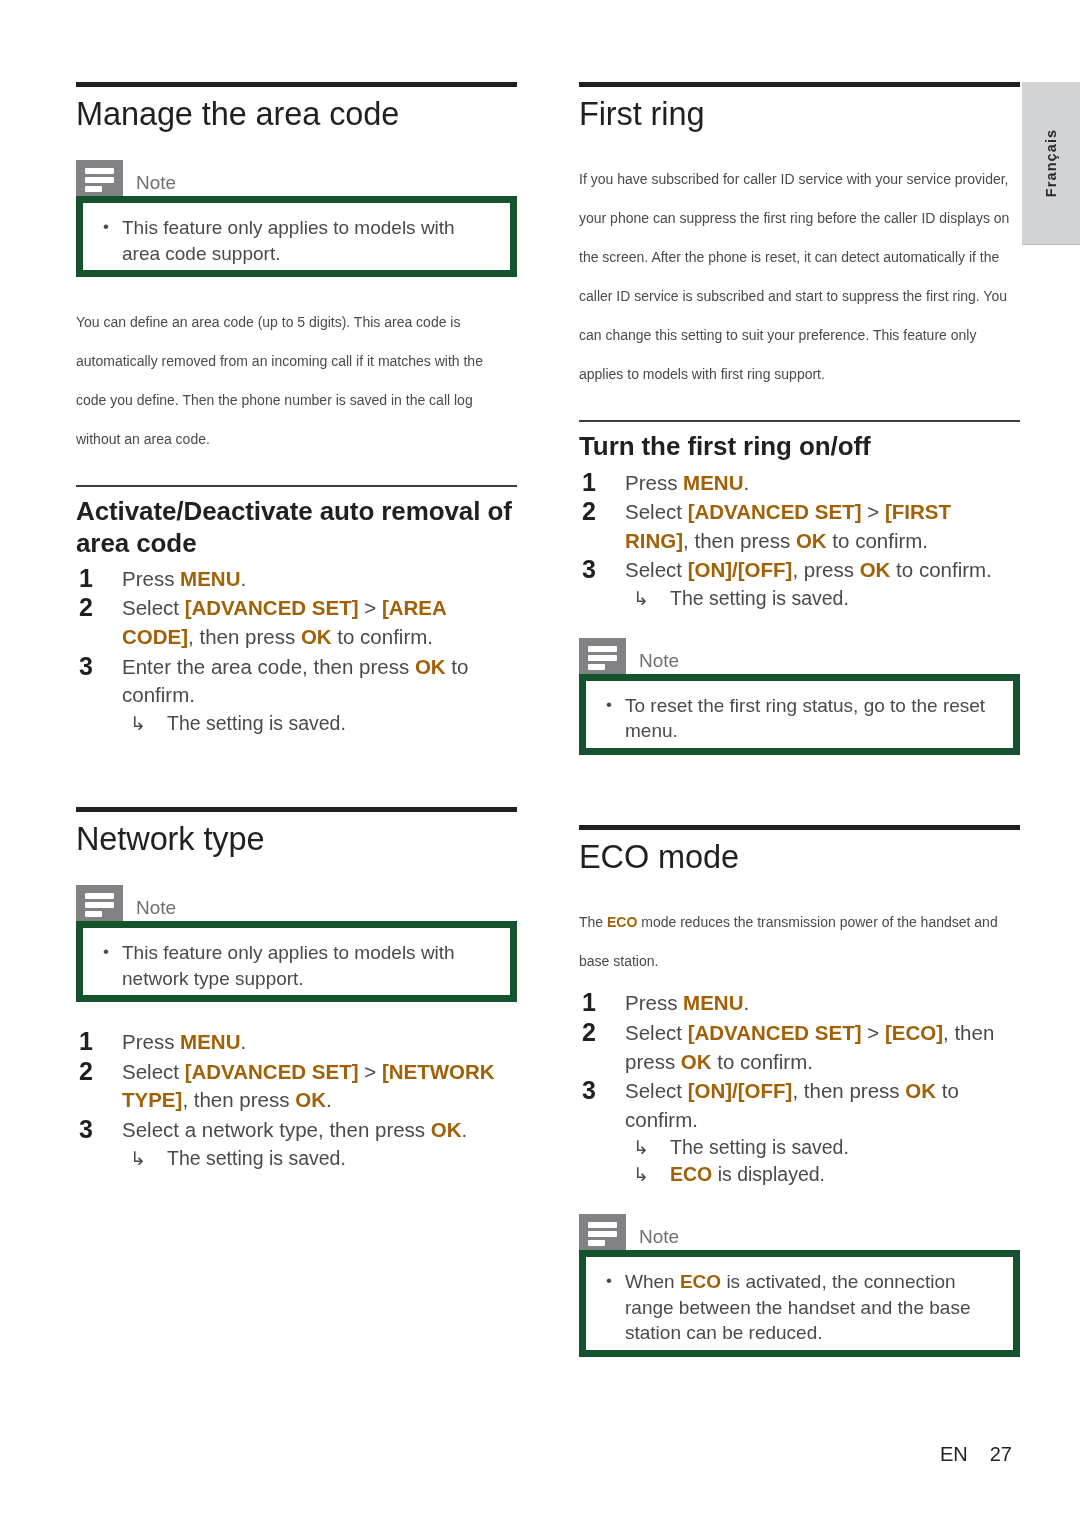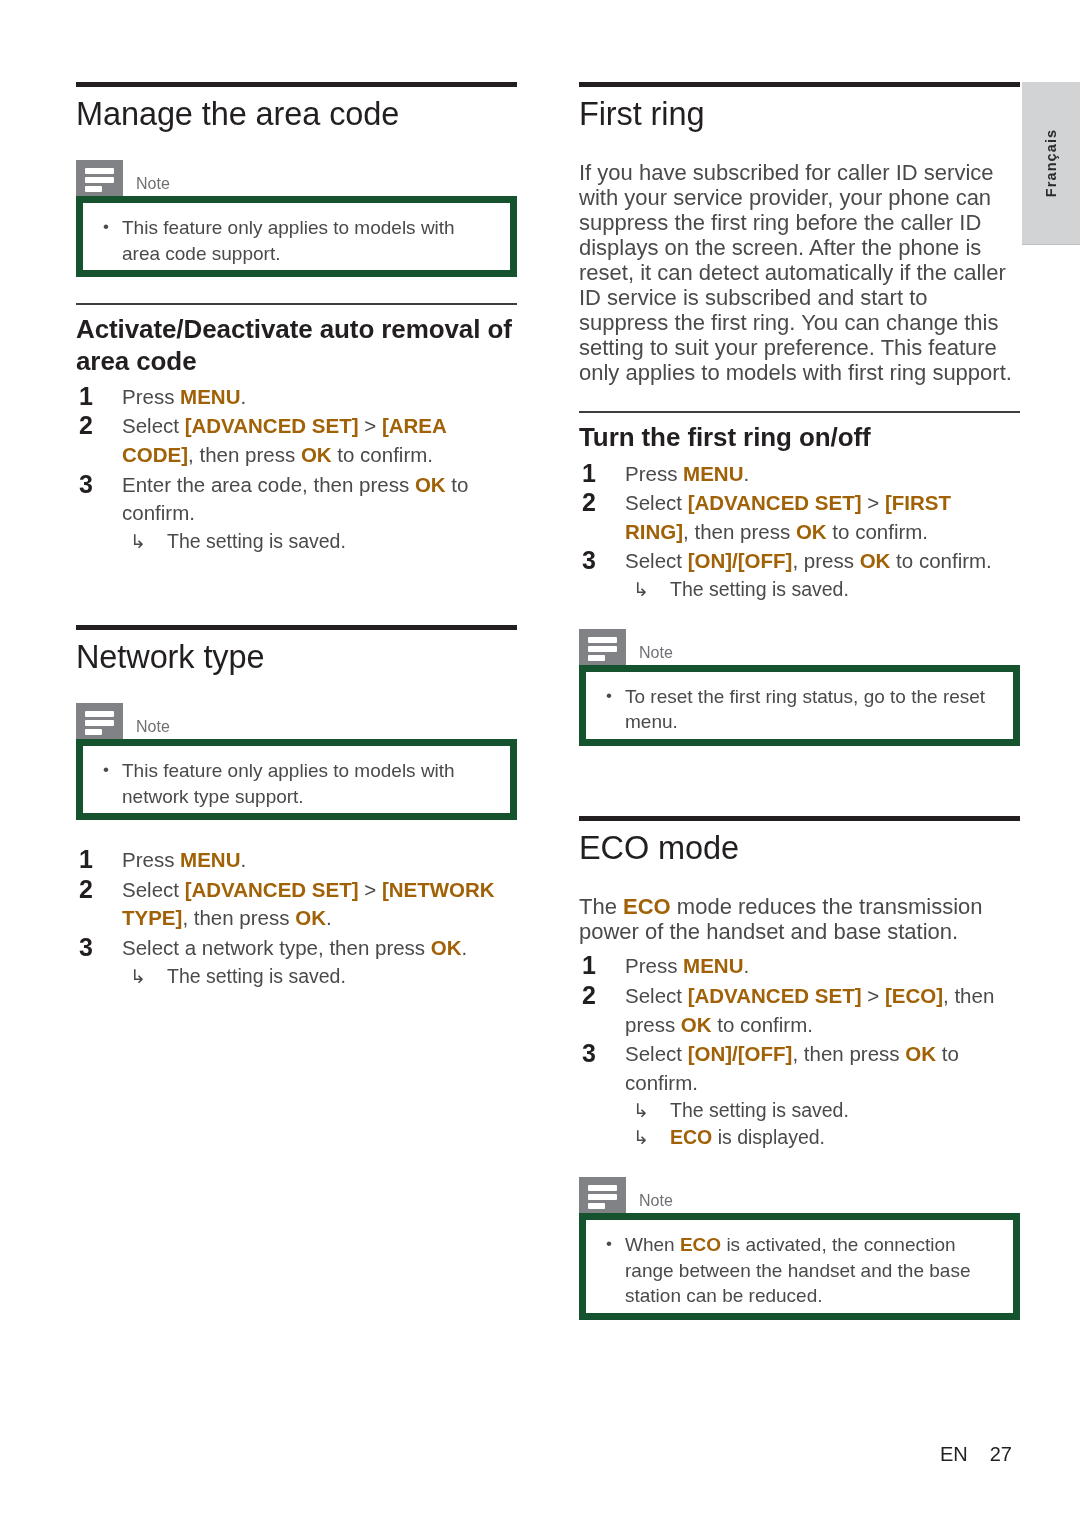"Note" .note-label { font-size: 16px -> 19px }
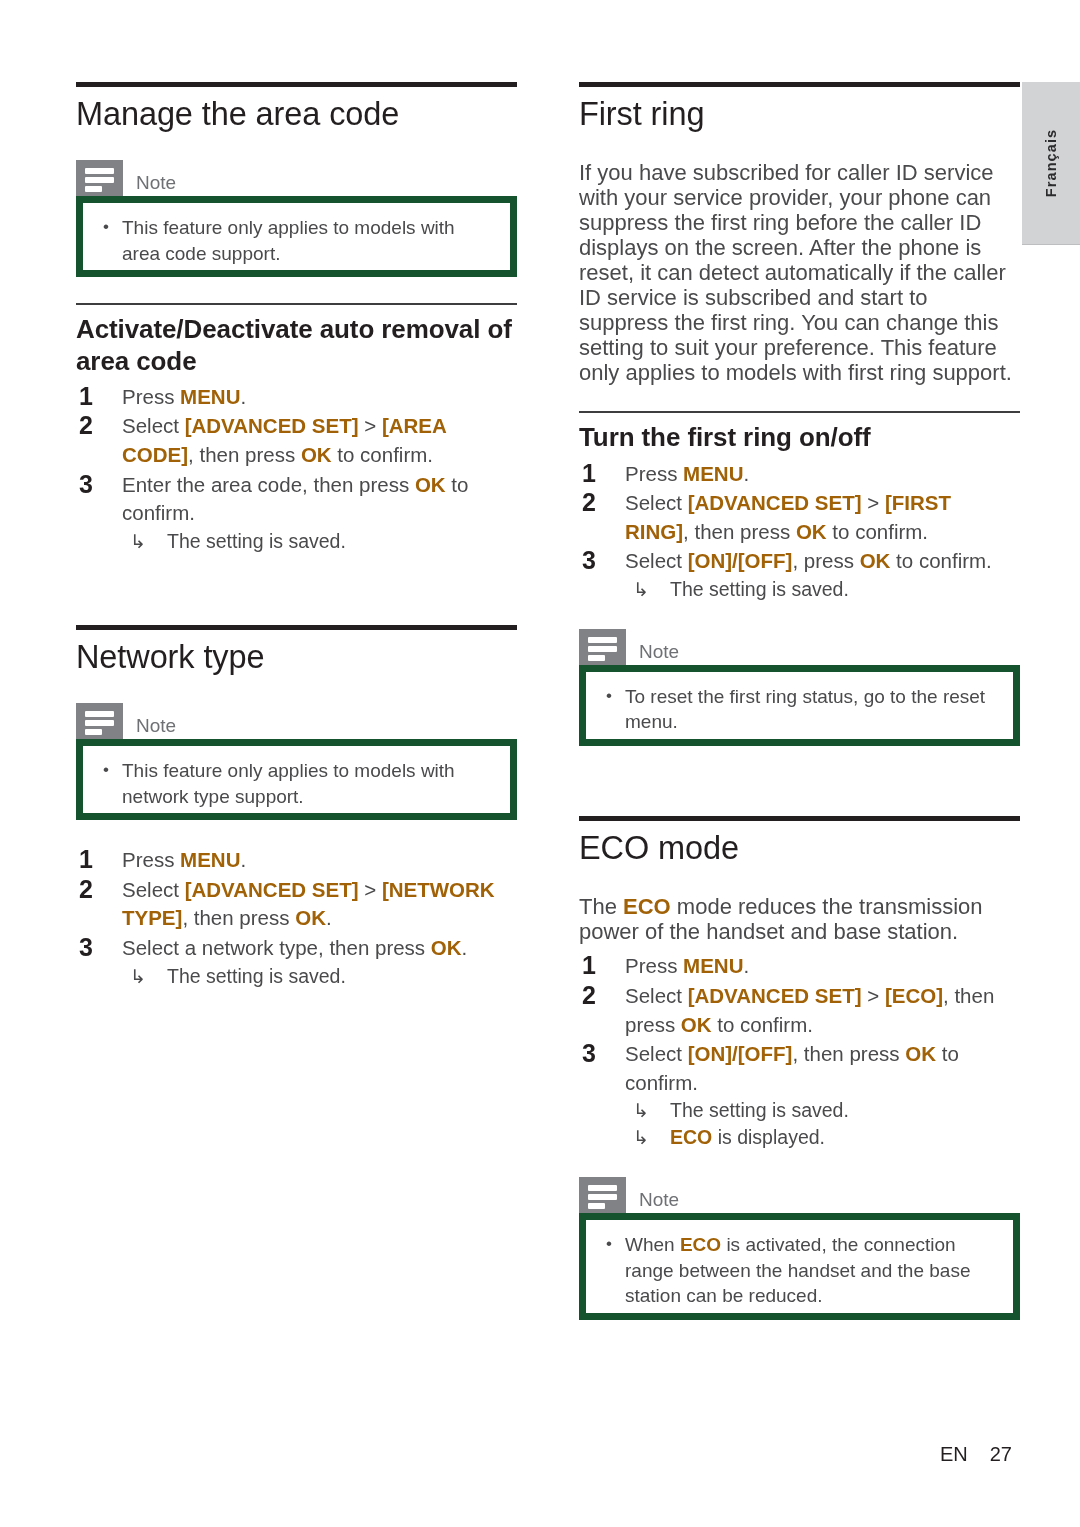"If you have subscribed for" p.body { font-size: 22px -> 14px; line-height: 25px -> 39px }
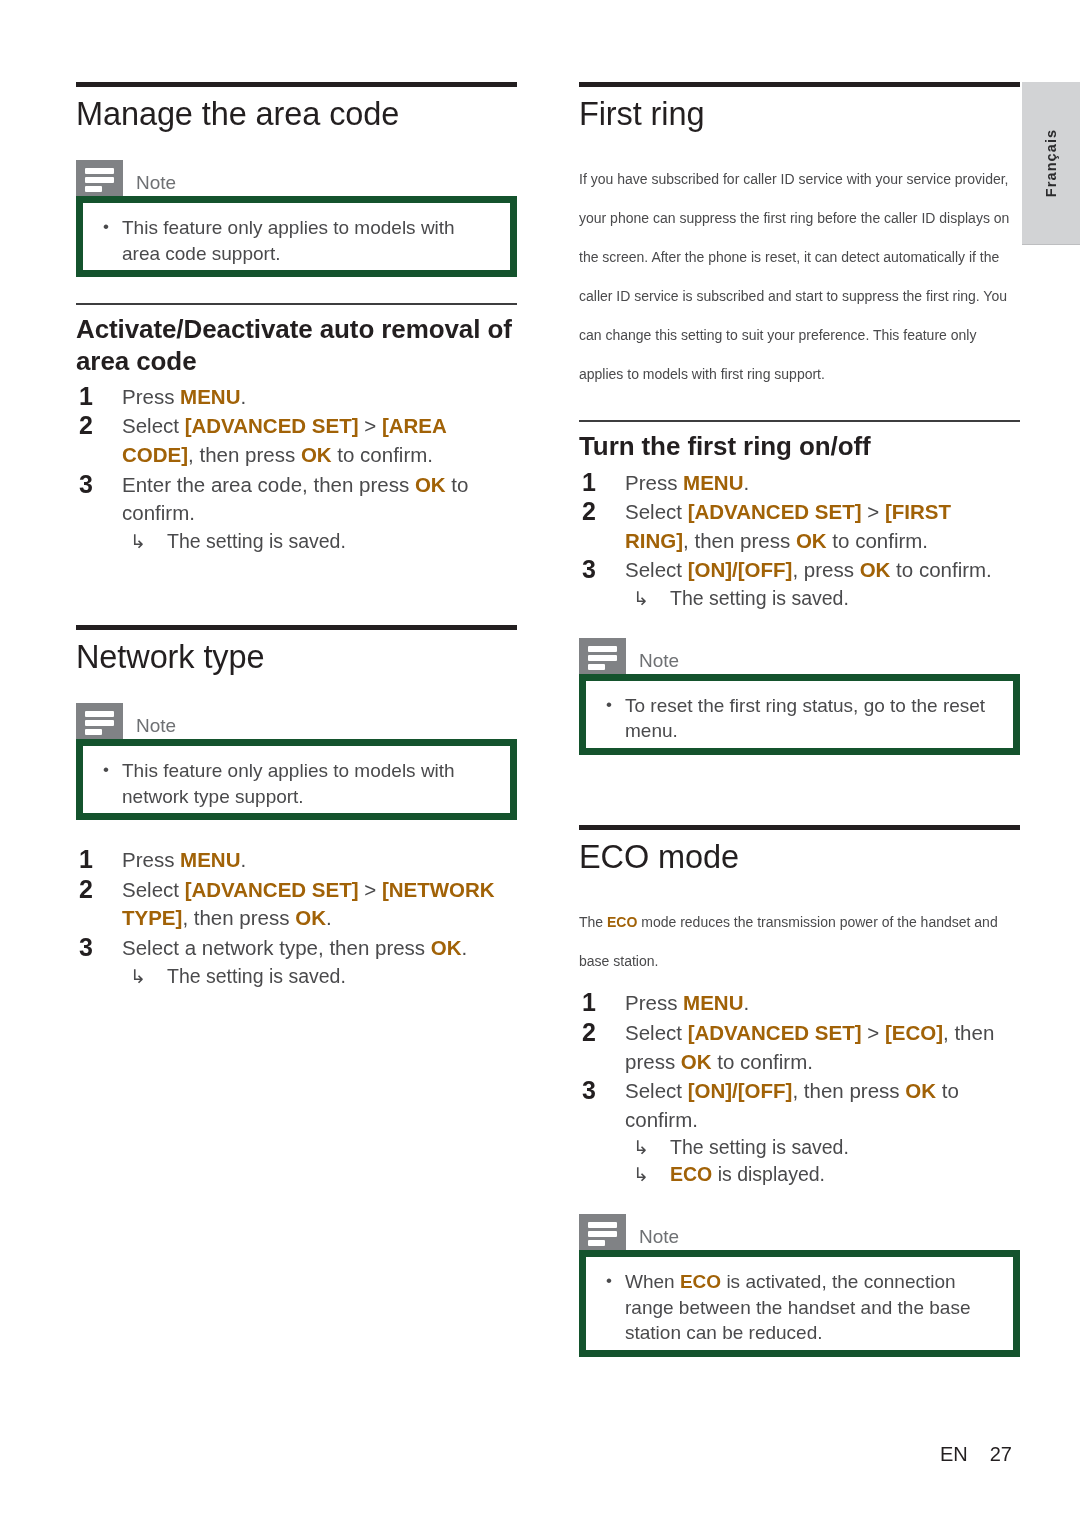"You can define an area" p.body { html: none -> <p>You can define an area code (up to 5 digits). This area code is automatically removed from an incoming call if it matches with the code you define. Then the phone number is saved in the call log without an area code.</p> }
